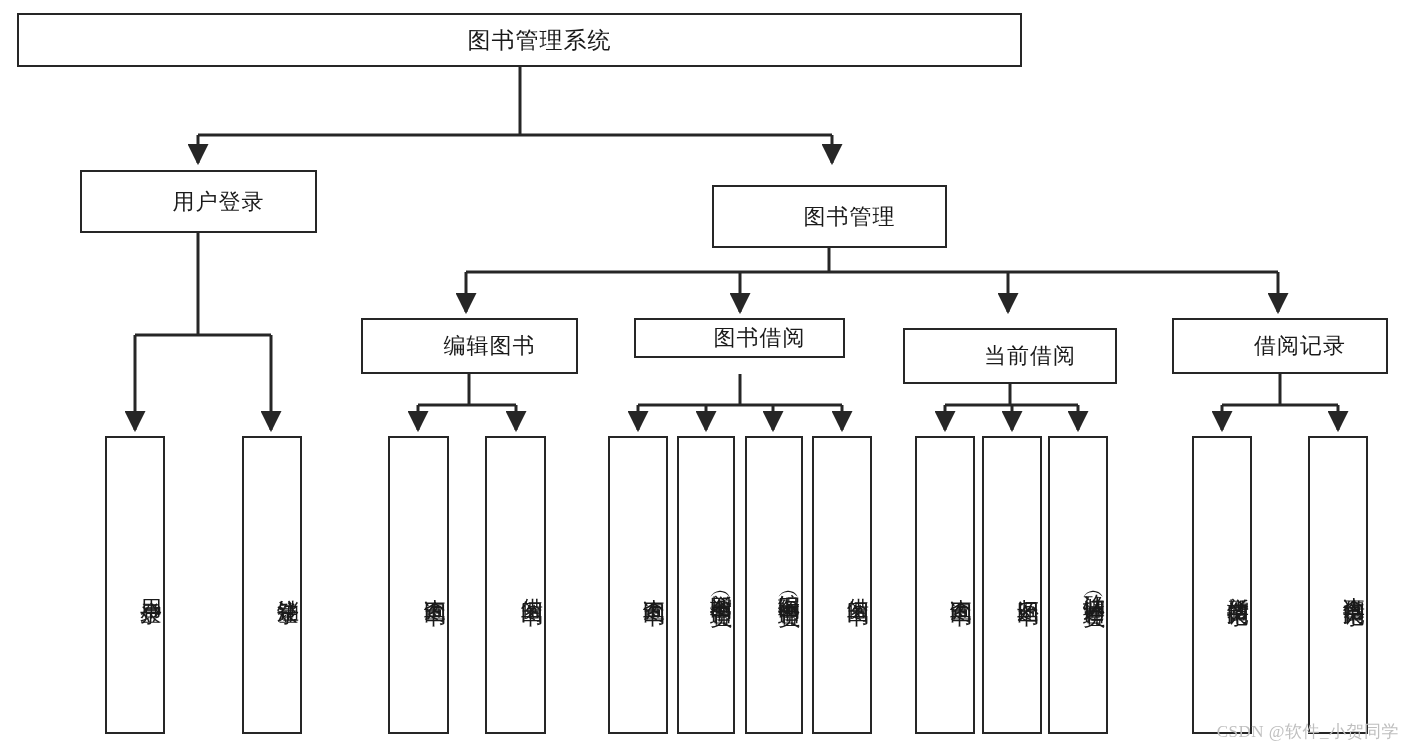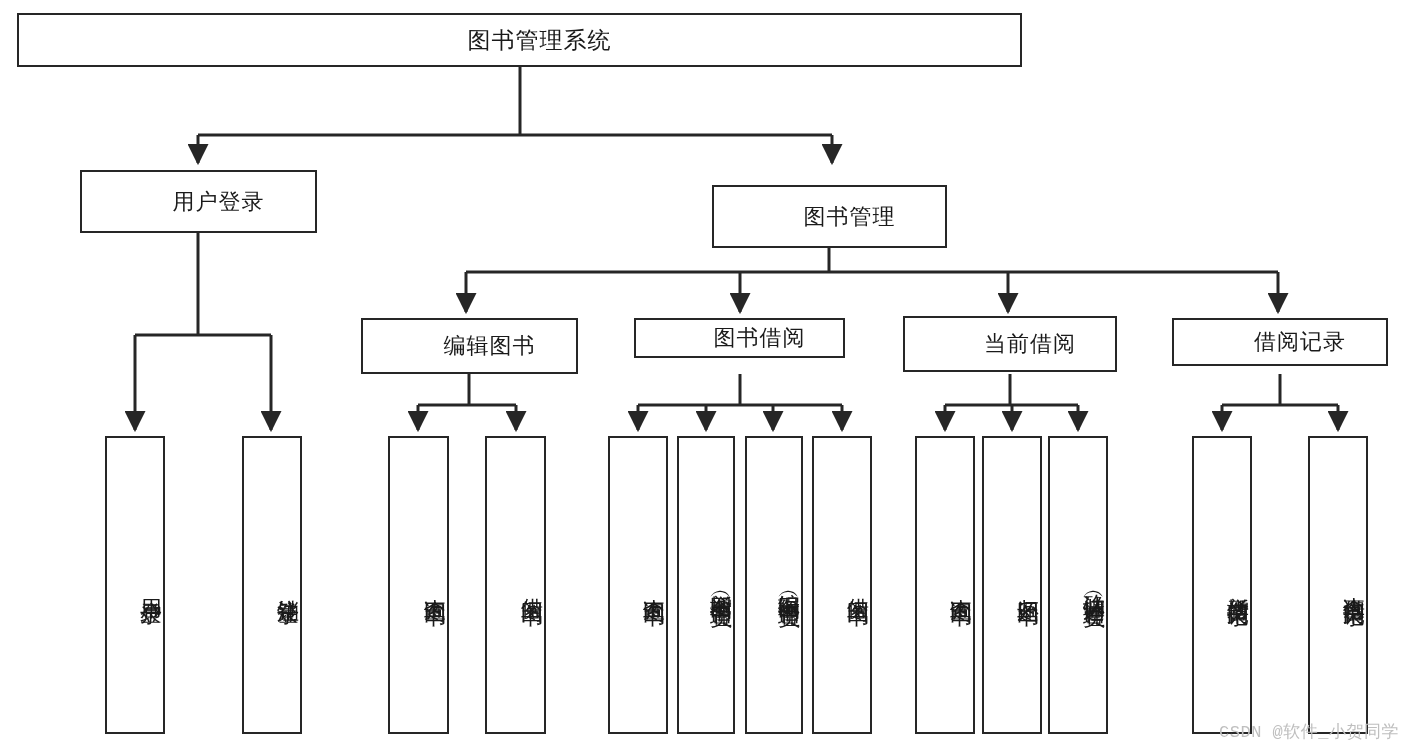"当前借阅" div.node { top: 316px -> 328px }
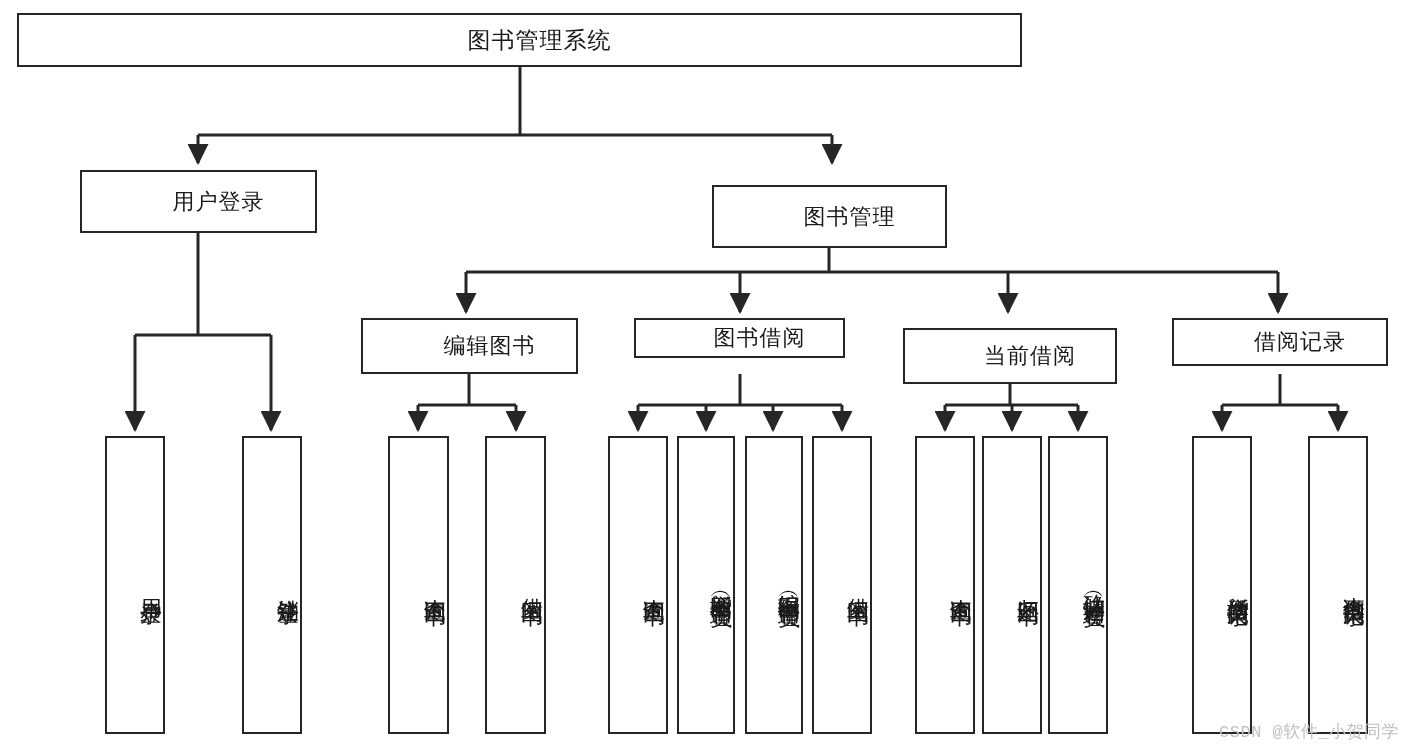"借阅记录" div.node { height: 48px -> 56px }
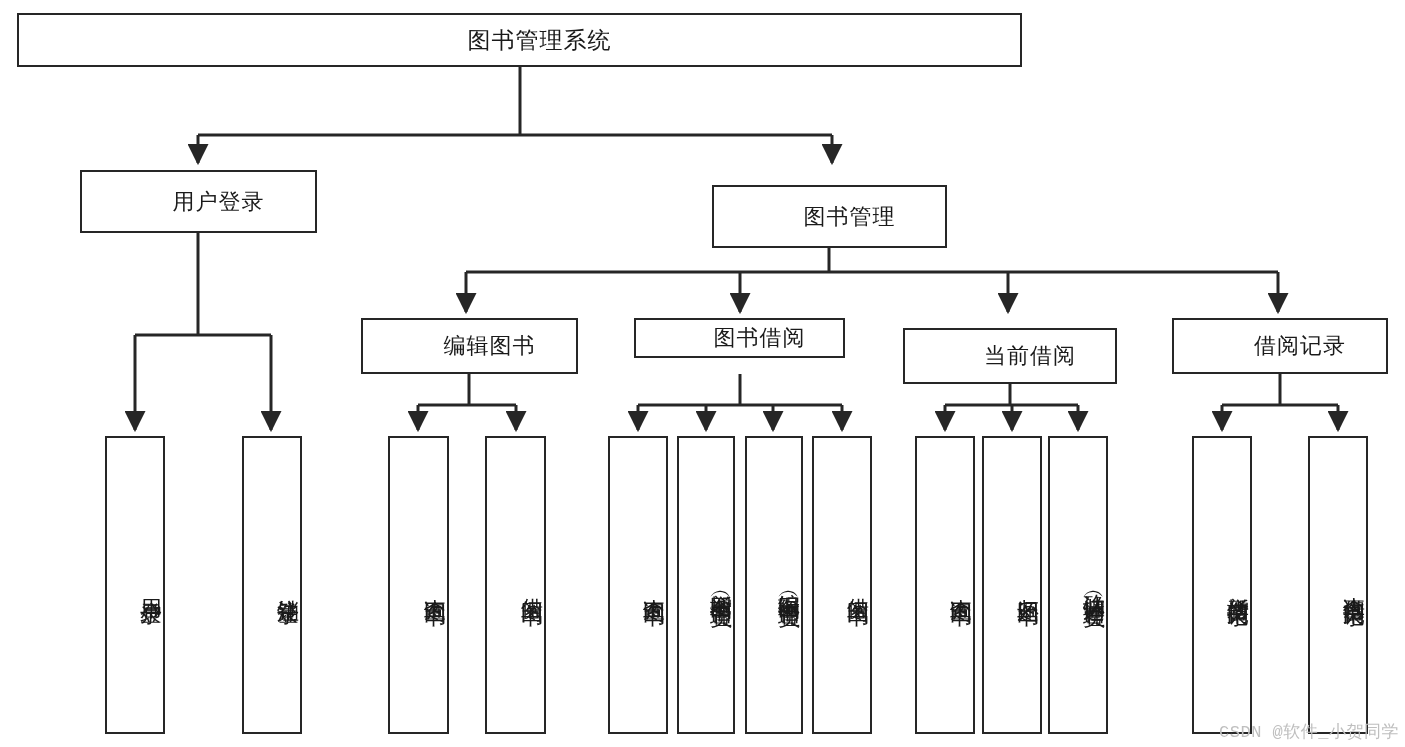"CSDN @软件_小贺同学" #watermark { font-family: Liberation Mono, monospace -> Liberation Serif, serif }
